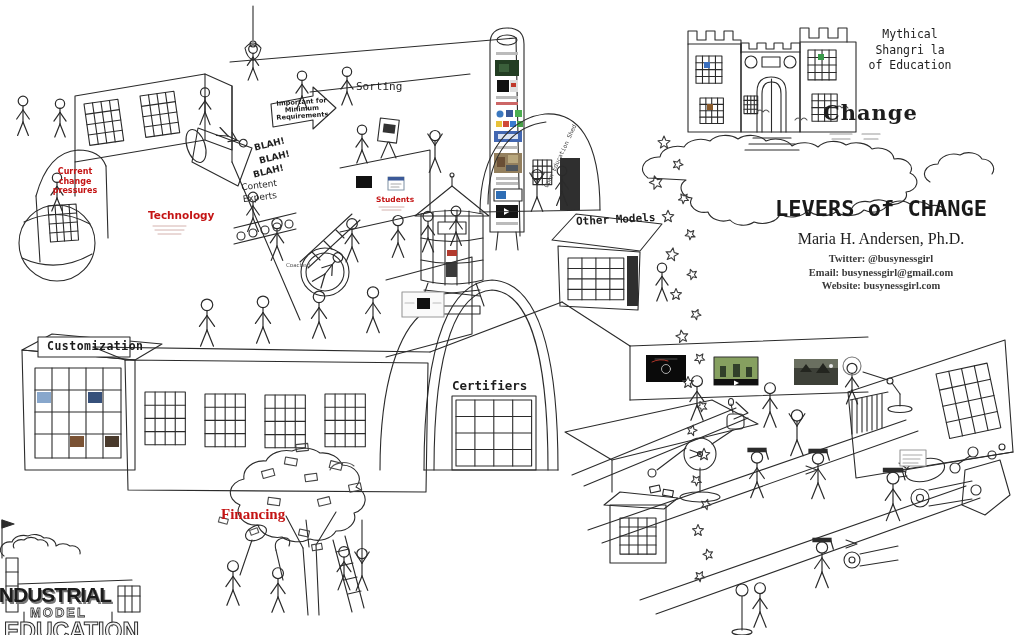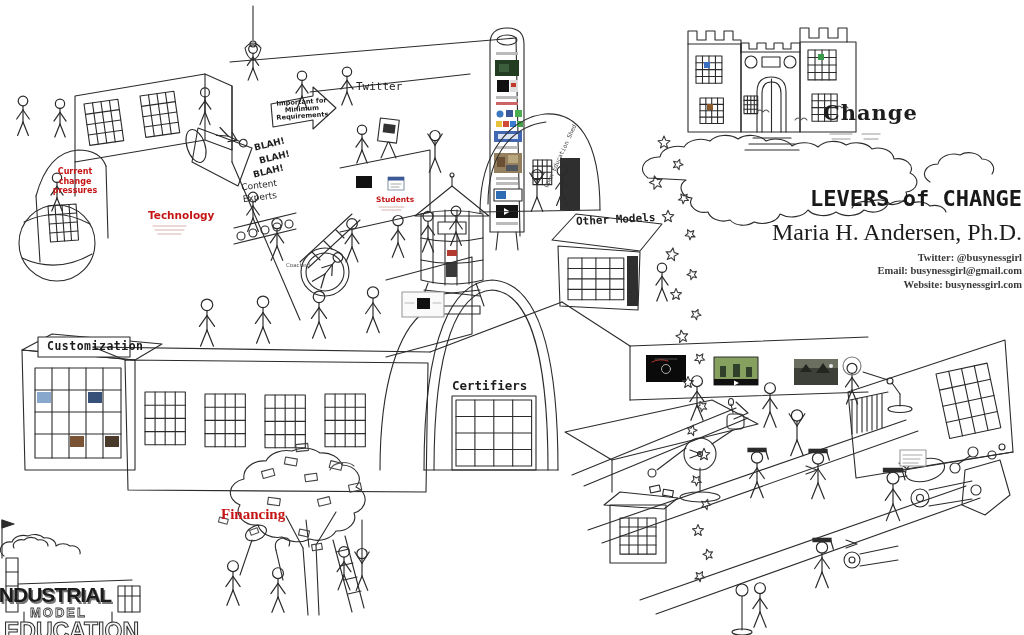"Mythical" div.lbl { html: none -> <div> <div>Mythical</div> <div>Shangri la</div> <div>of Education</div> </div> }
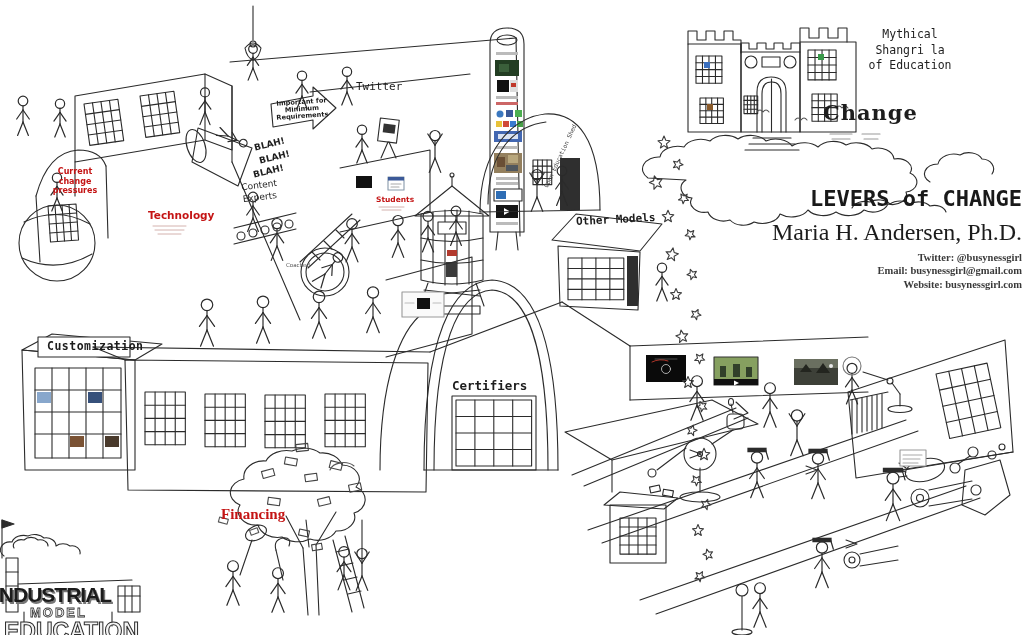"Twitter" div.lbl { text: Twitter -> Sorting }
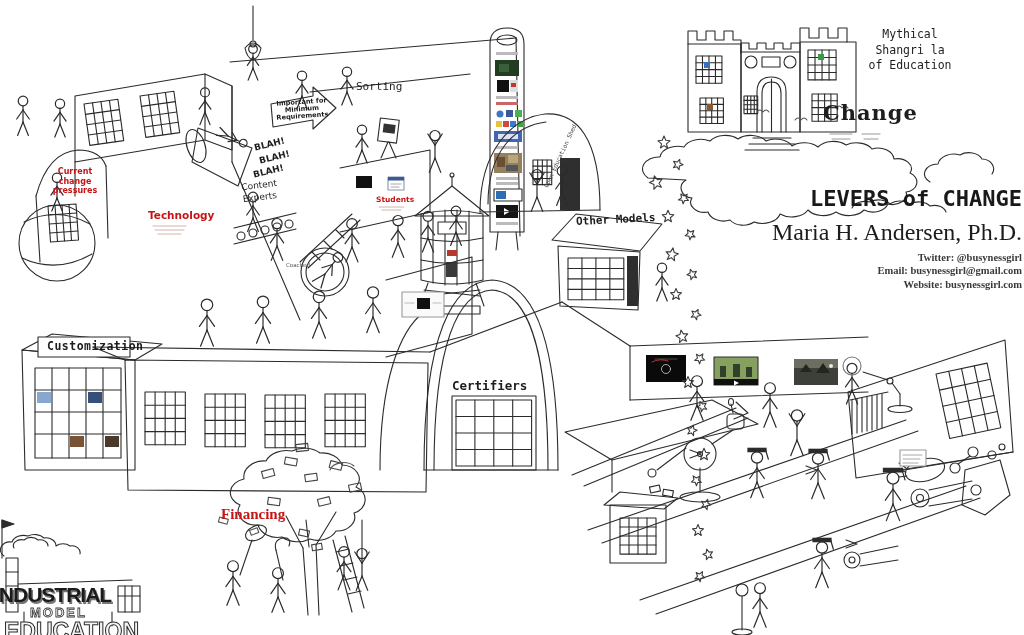"LEVERS of CHANGE" #title-block { text-align: right -> center; top: 187px -> 197px }
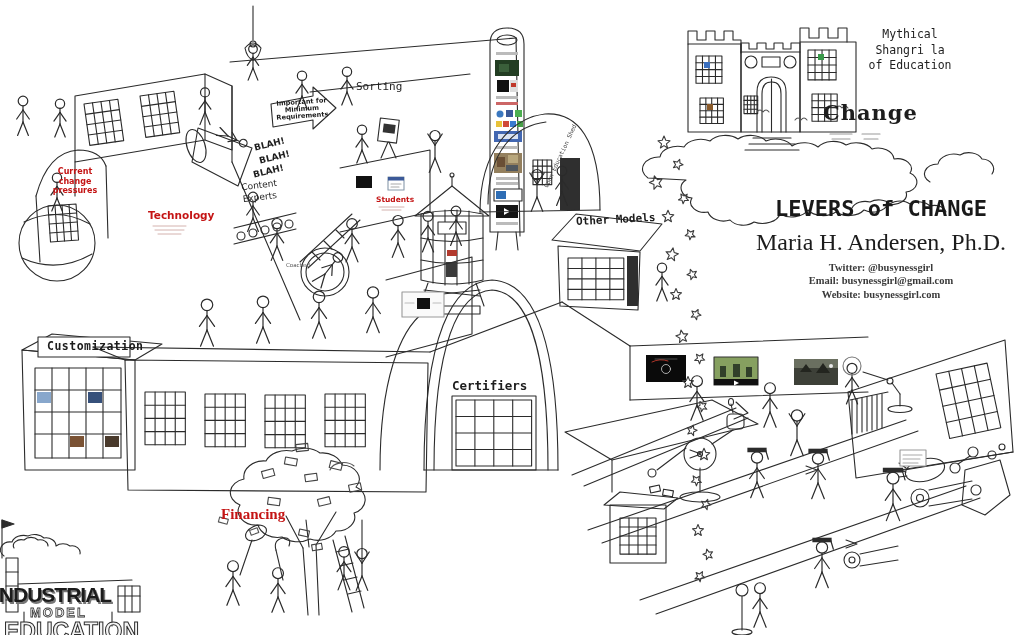"Maria H. Andersen, Ph.D." .t-author { font-size: 24px -> 16px }
